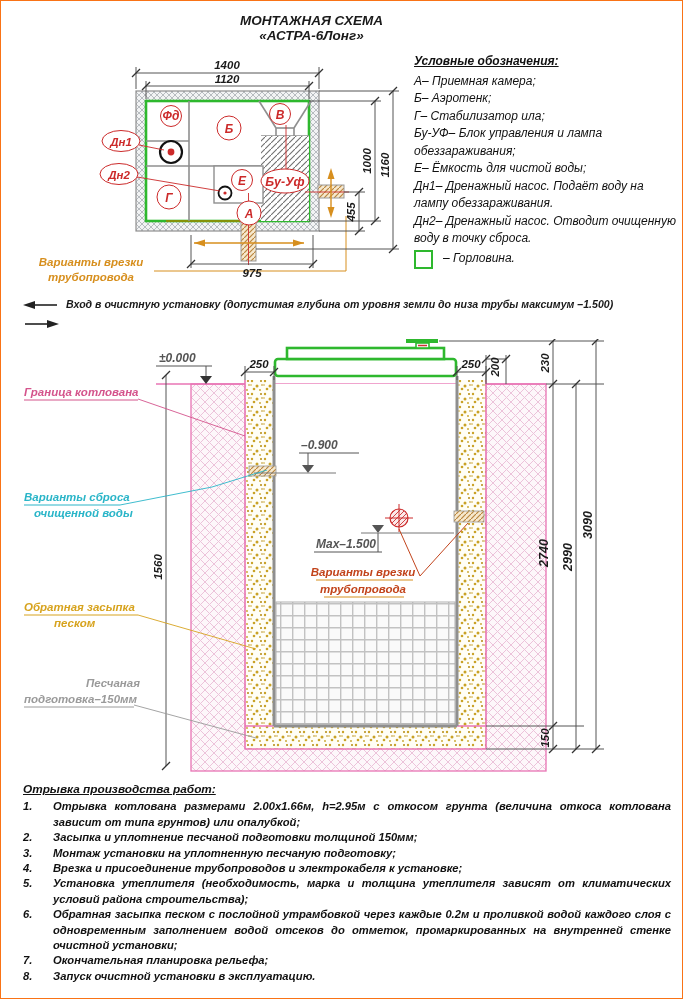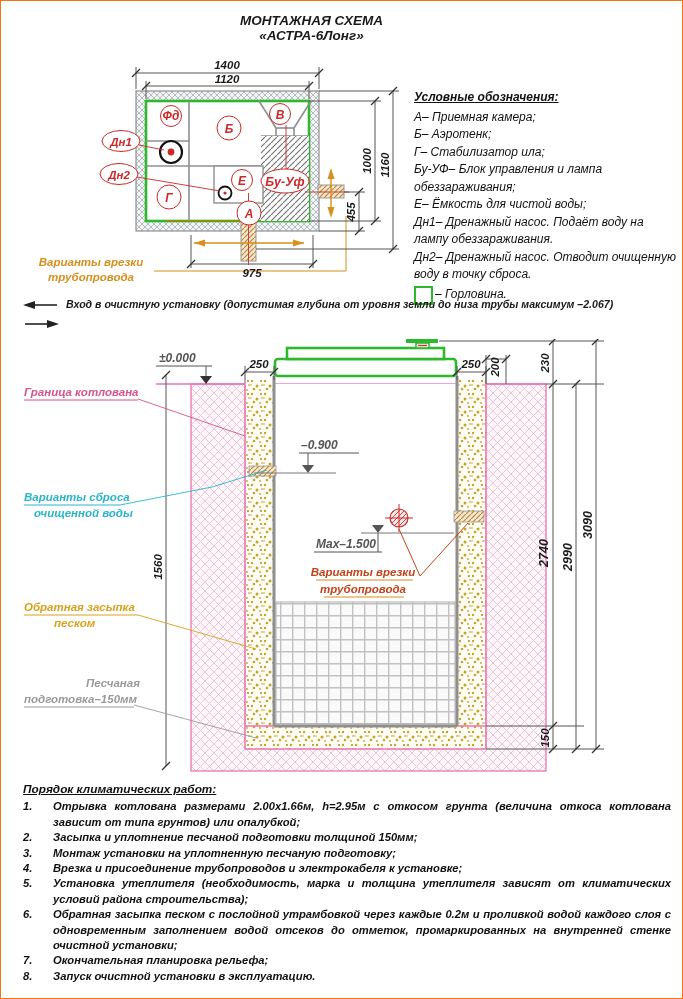"Условные обозначения:" #legend { margin-top: 36px -> none }
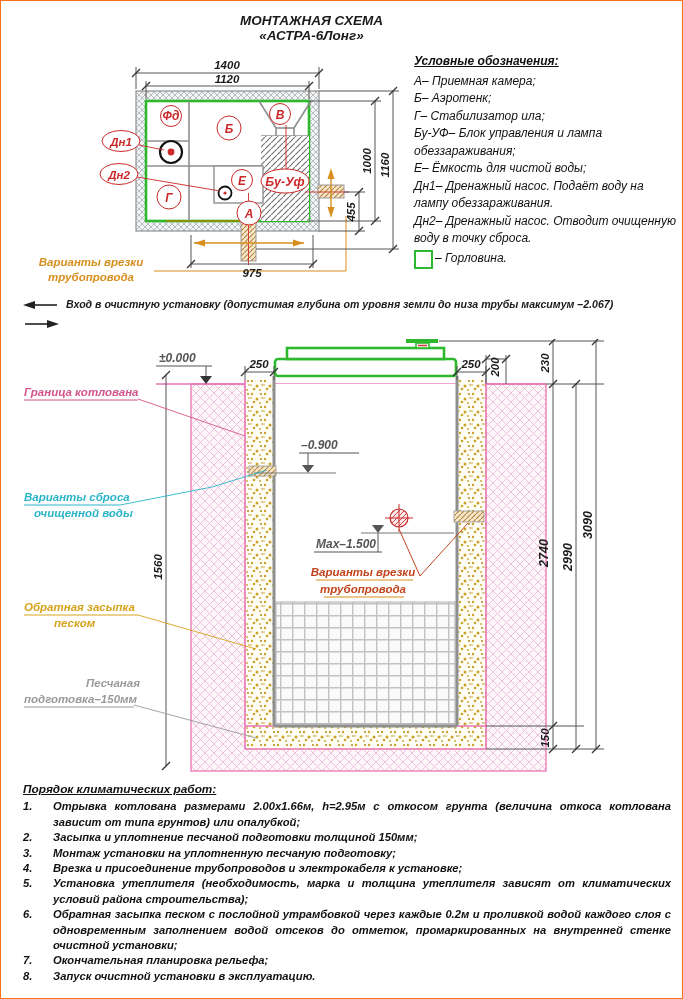"– Горловина." .neck-row { gap: 2px -> 10px }
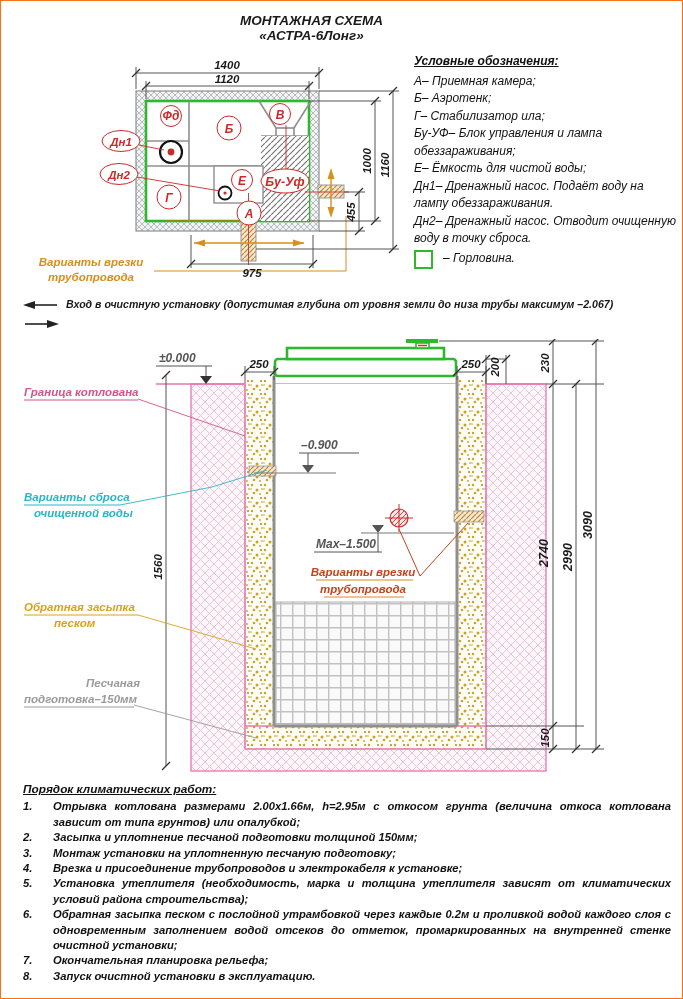"Вход в очистную установку (допустимая" span { text: 2.067 -> 1.500 }
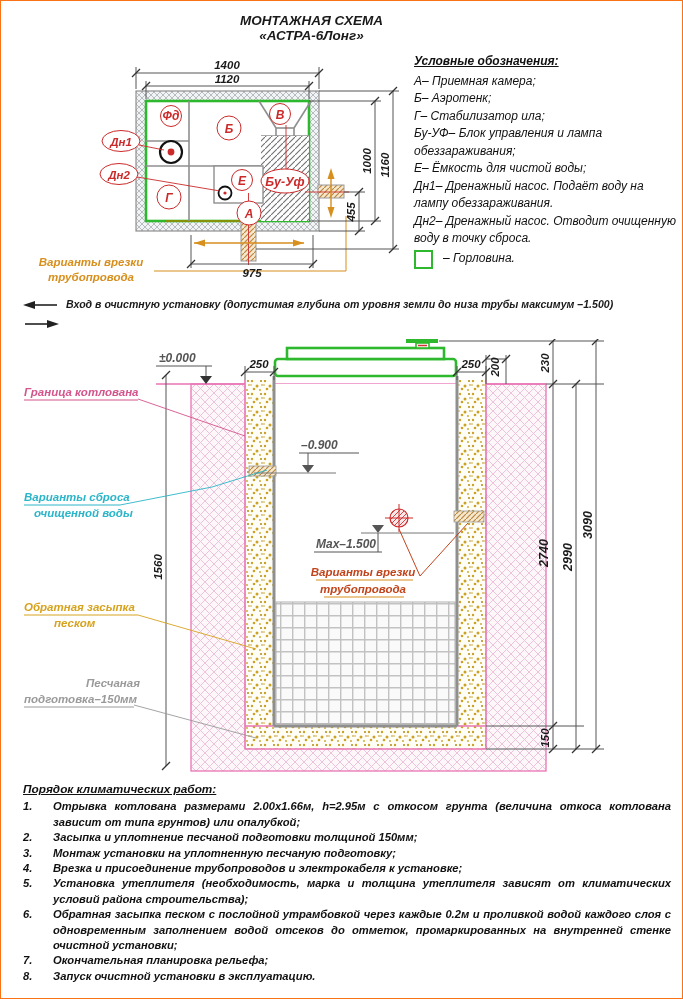"Порядок климатических работ:" div.hdr { text: Порядок климатических -> Отрывка производства }
